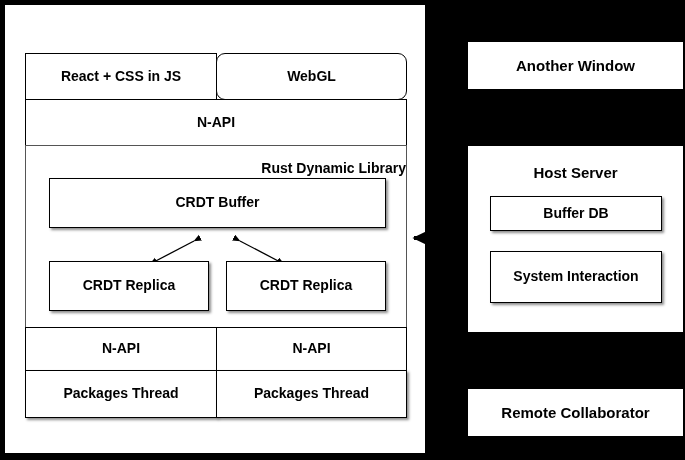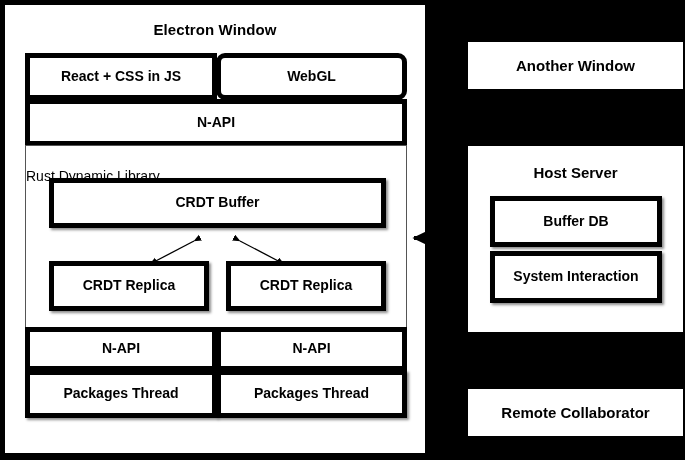"Electron Window" div.window-title { html: <div>Electron Window</div> -> none }
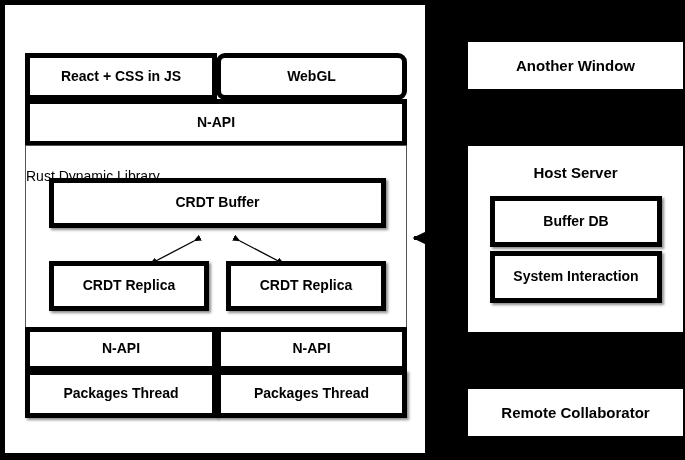"React + CSS in JS" .box { border: 5px solid #000000 -> 1px solid #000000 }
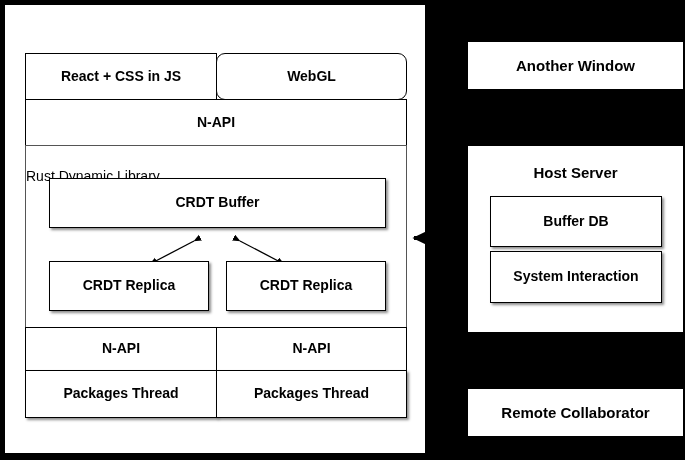"Rust Dynamic Library" .group-title { font-weight: normal -> bold; text-align: left -> right; top: 22px -> 14px }
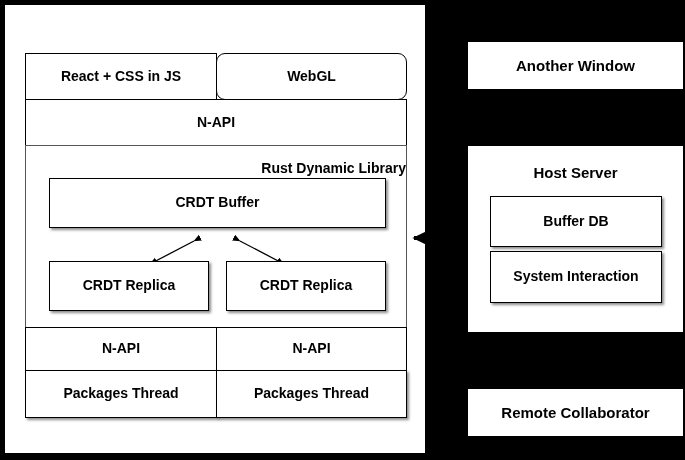"Buffer DB" div.box { height: 51px -> 35px }
